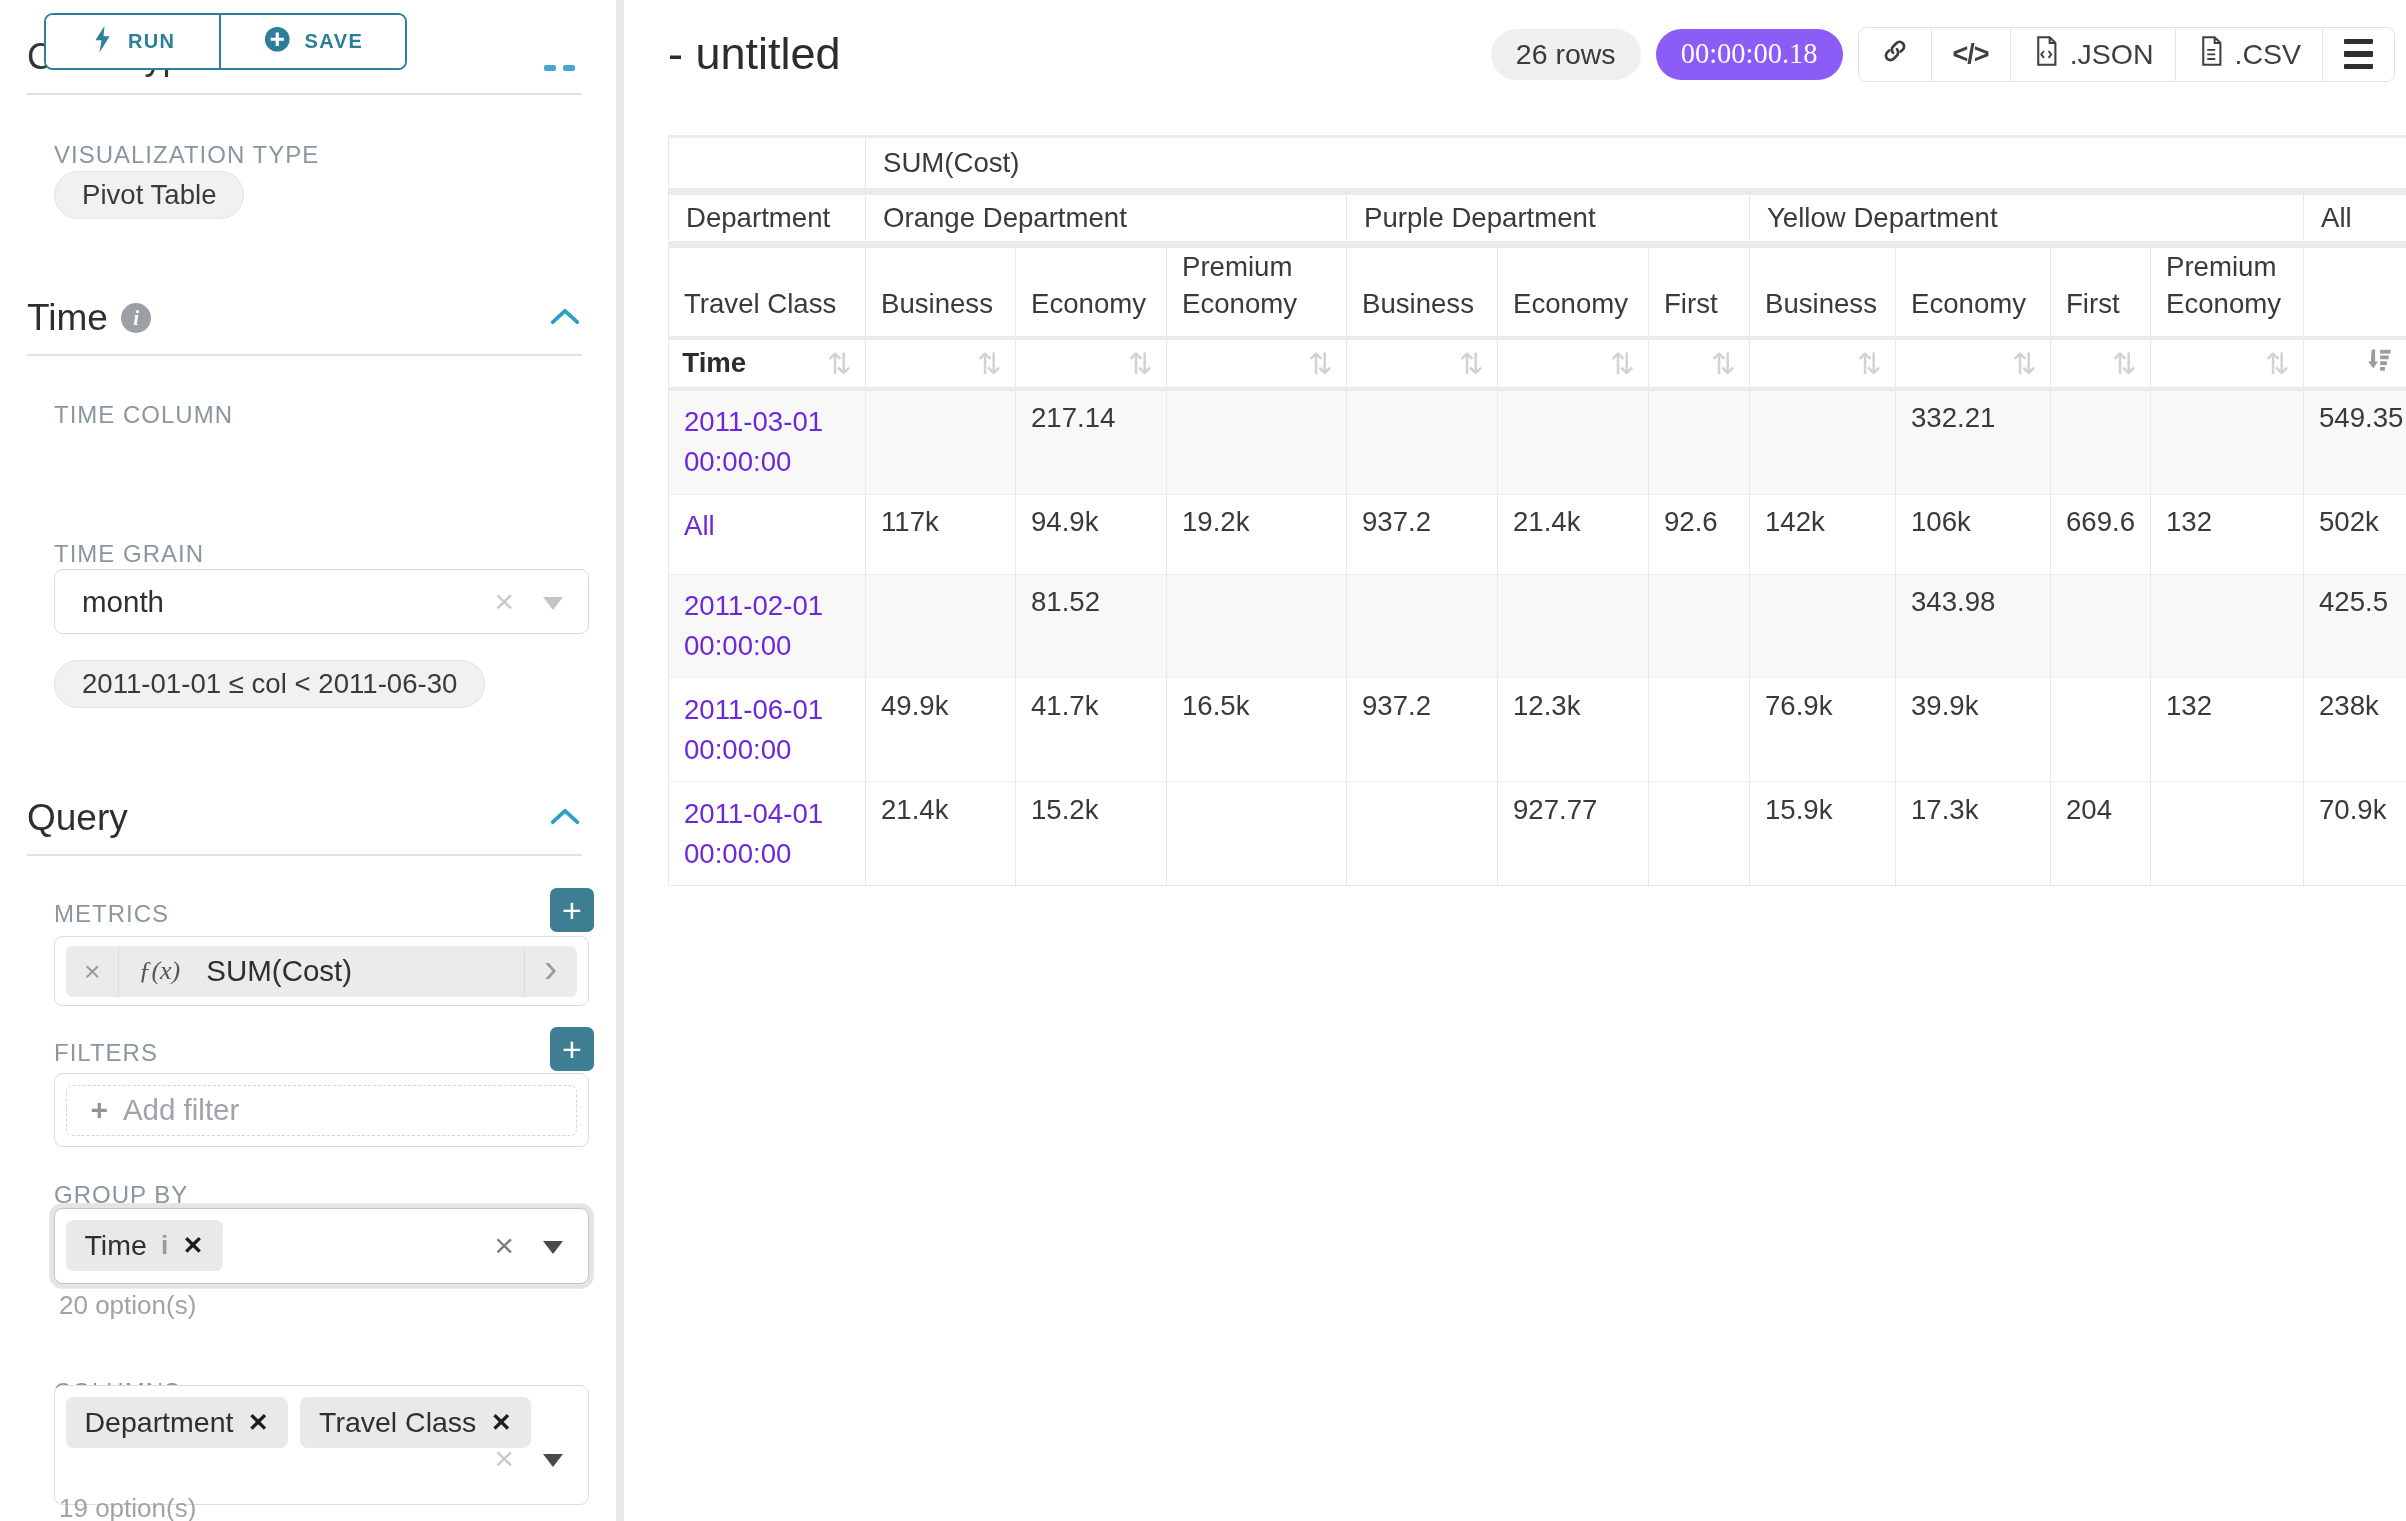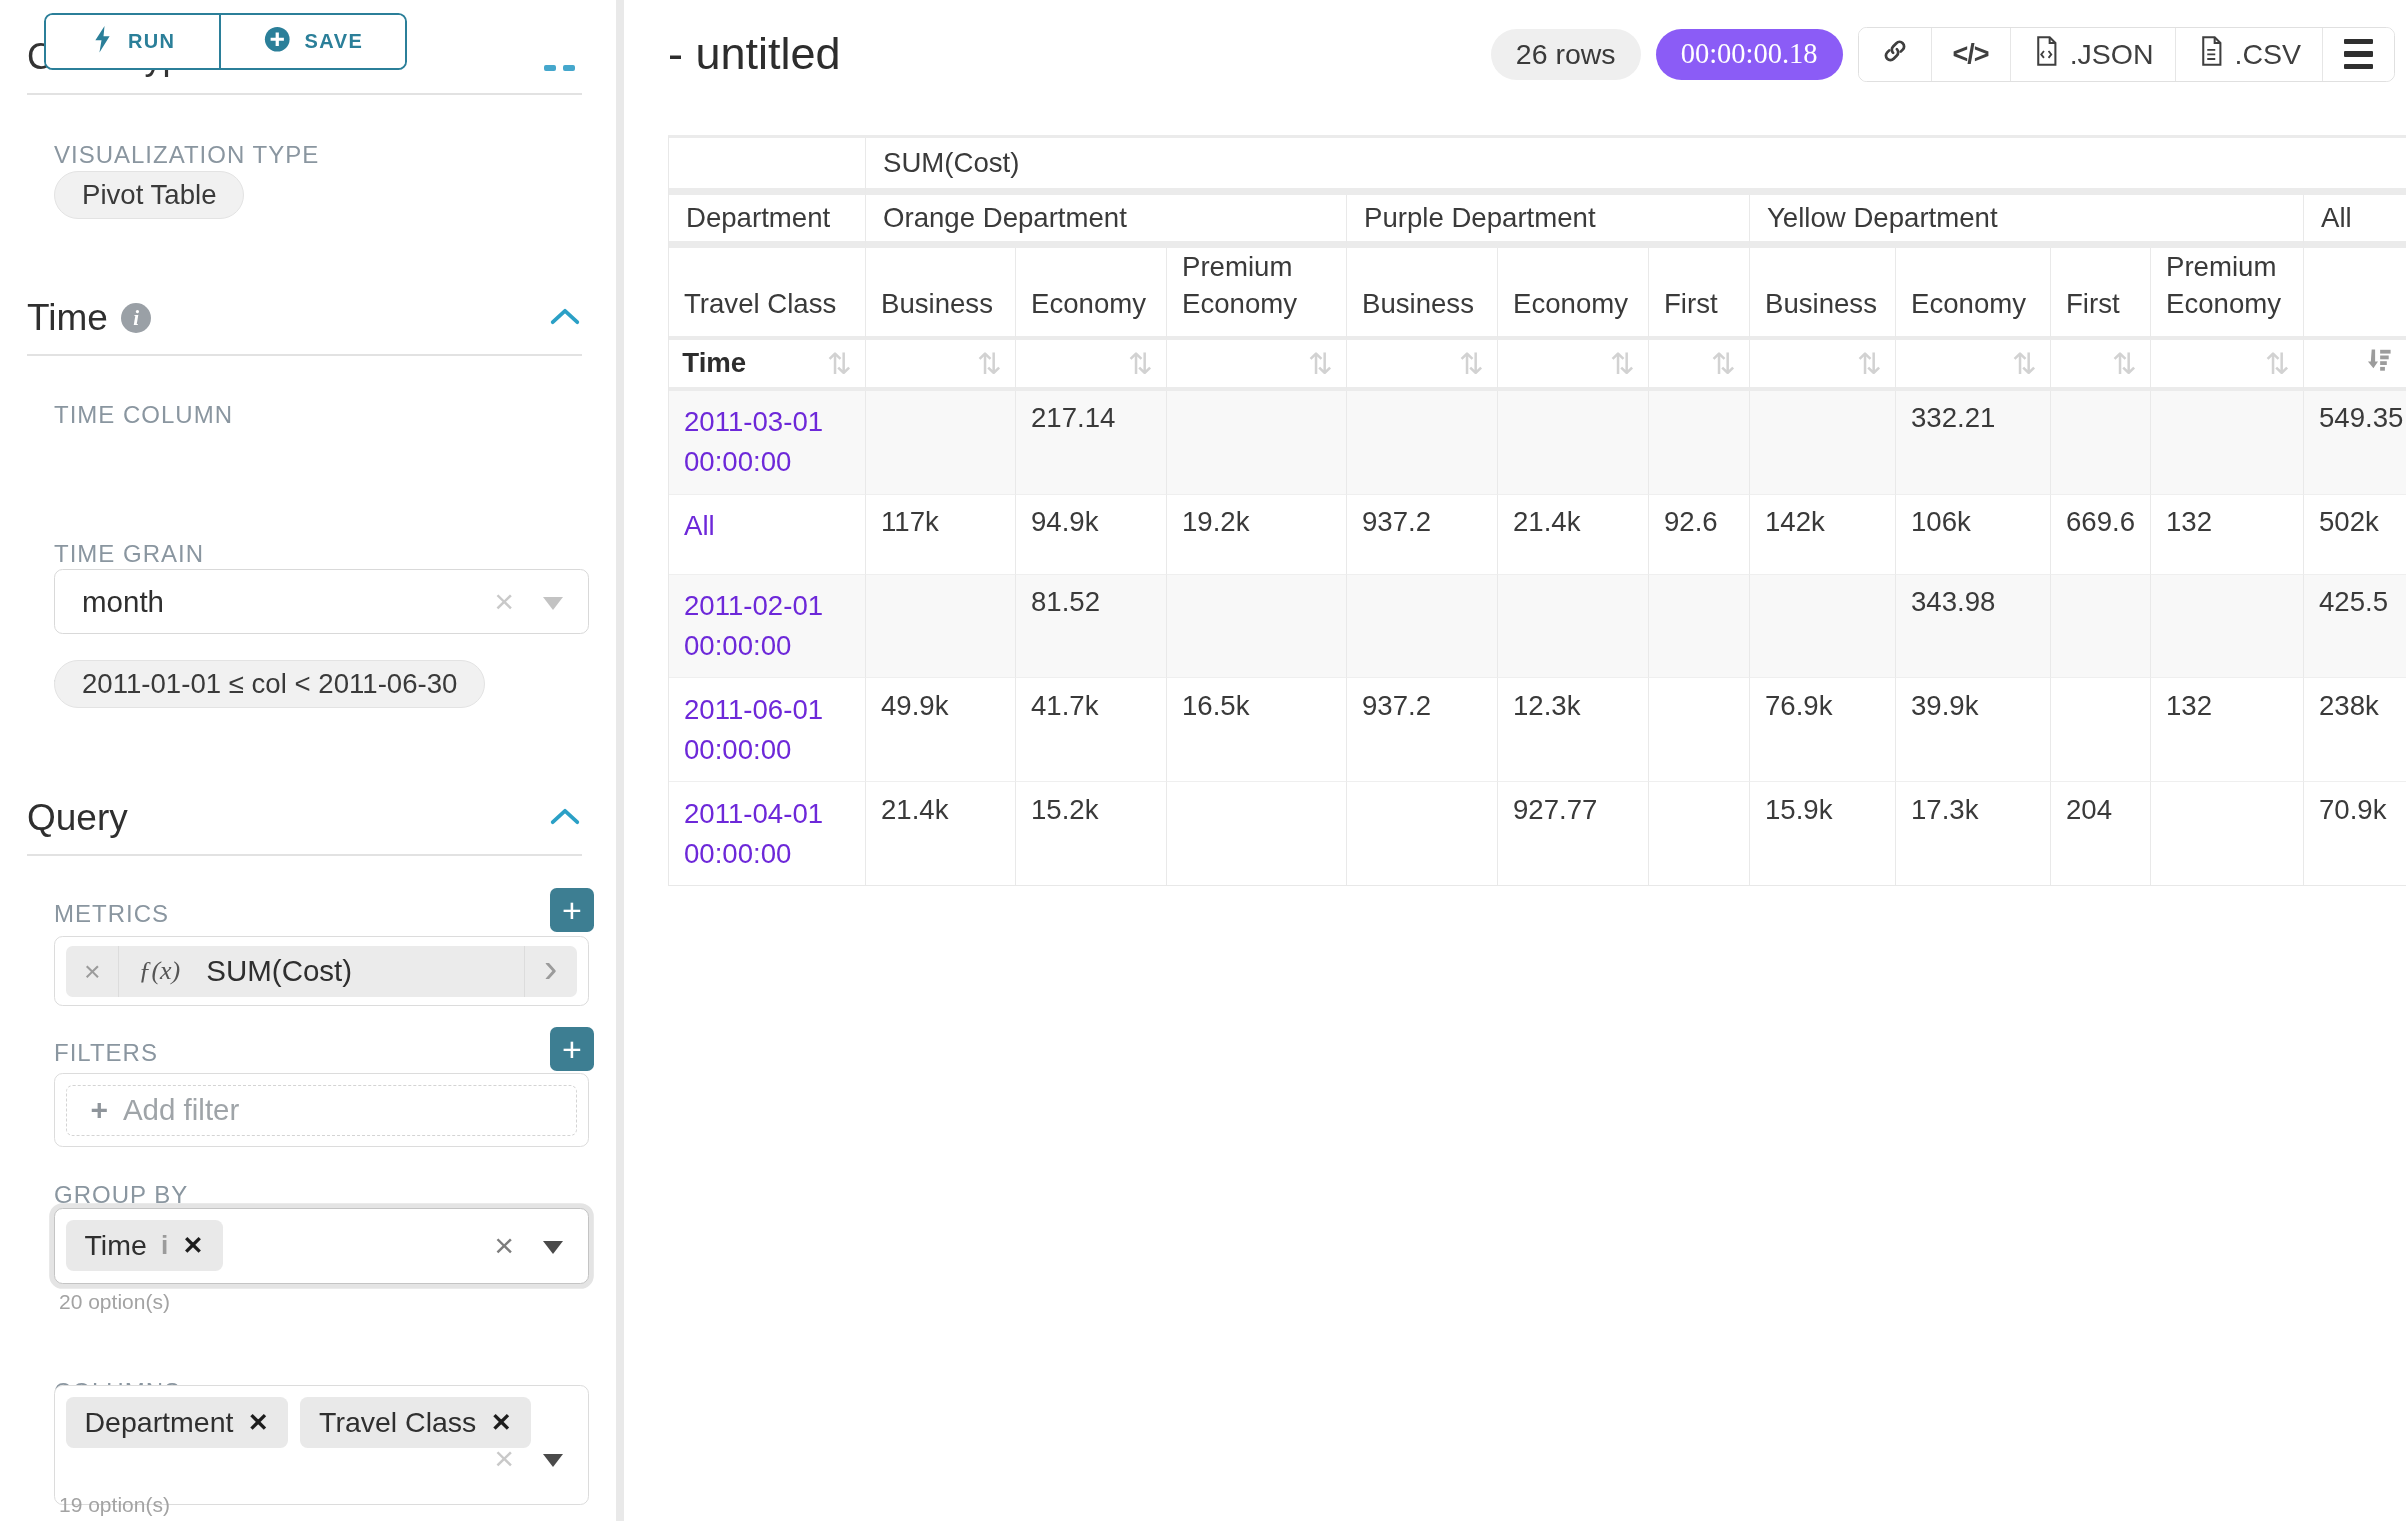"20 option(s)" .hint { font-size: 21px -> 26px }
